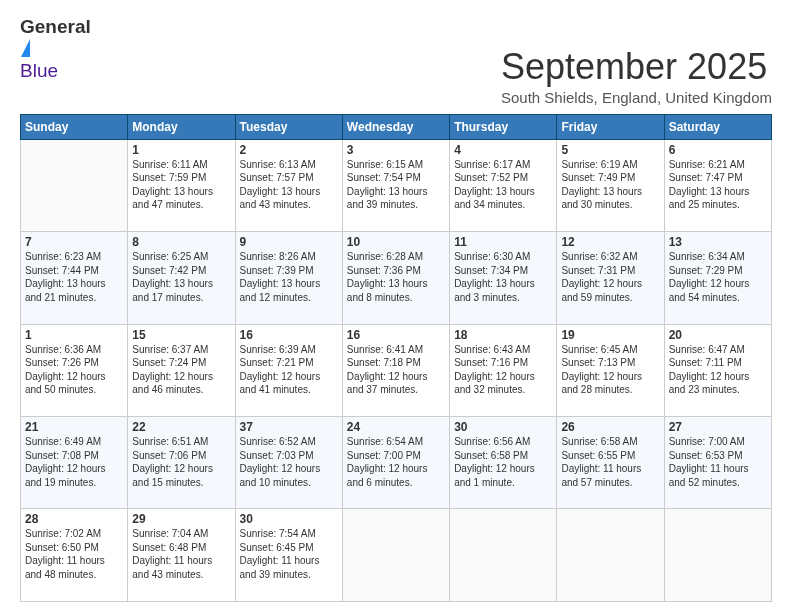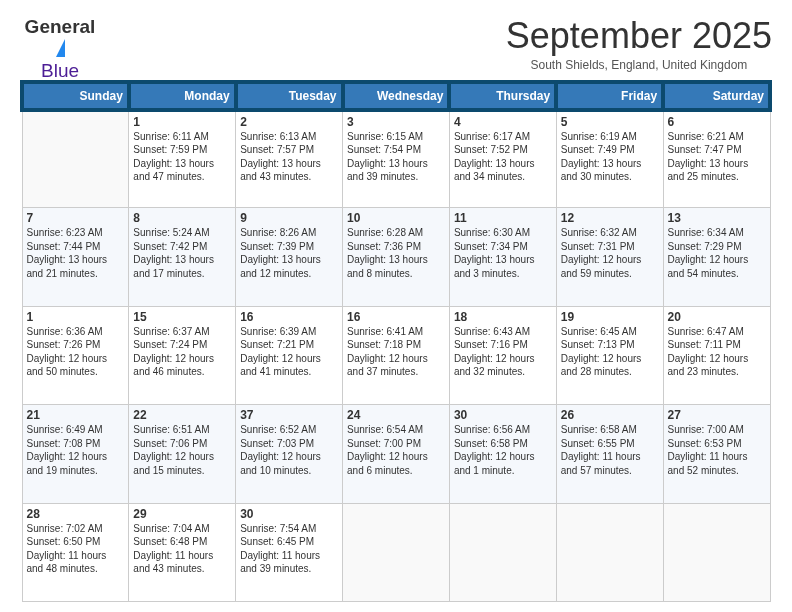"General" div { text-align: center -> none }
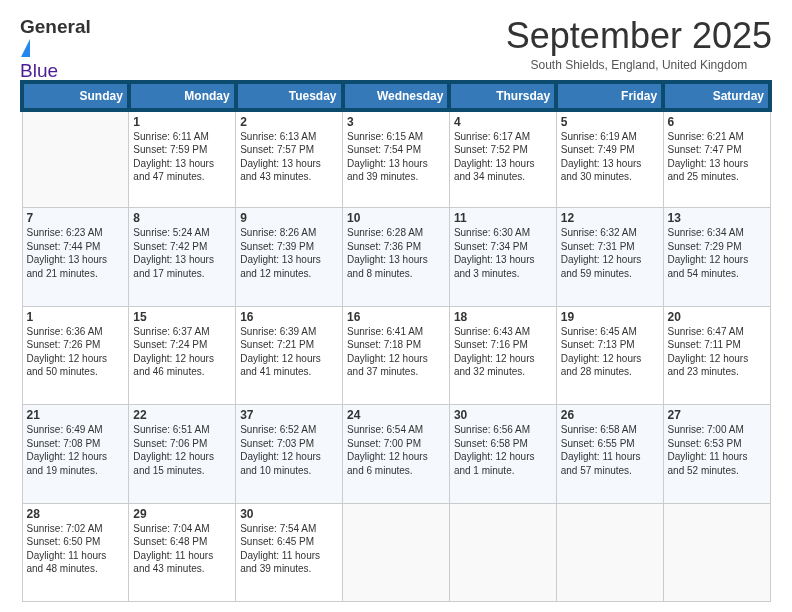"September 2025" .title-block { margin-top: none -> 31px; text-align: center -> left }
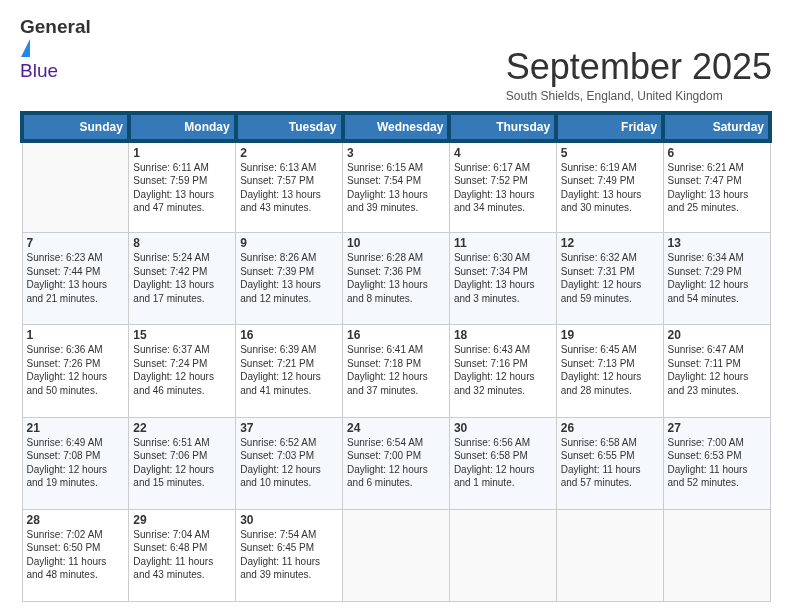"South Shields, England, United Kingdom" .location-title { font-size: 12px -> 15px }
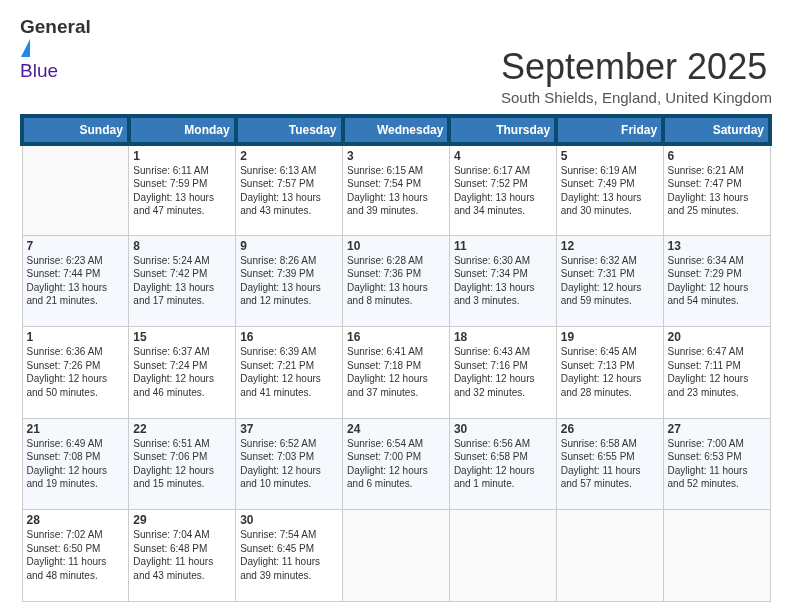"Sunday" .calendar th { border: 4px solid #0c4a6e -> 1px solid #0c4a6e; text-align: right -> left }
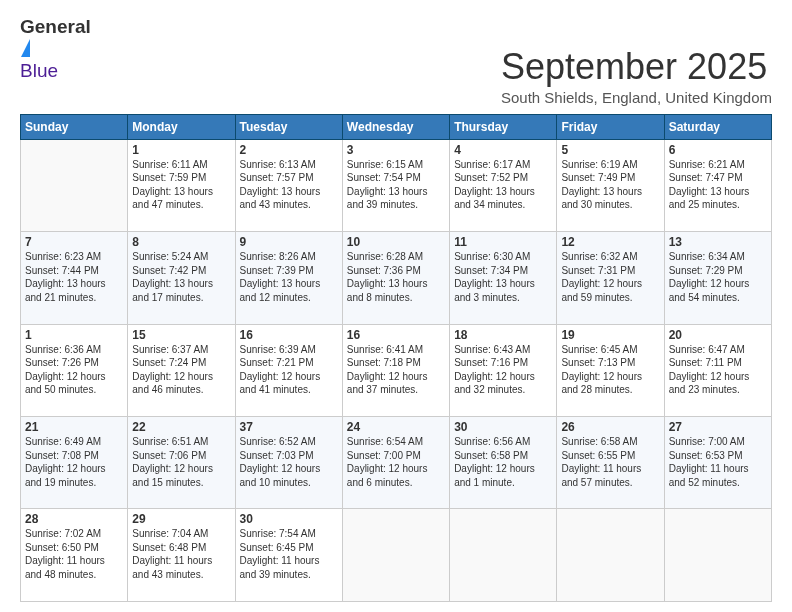"Sunrise: 5:24 AM" div { text: 5:24 -> 6:25 }
